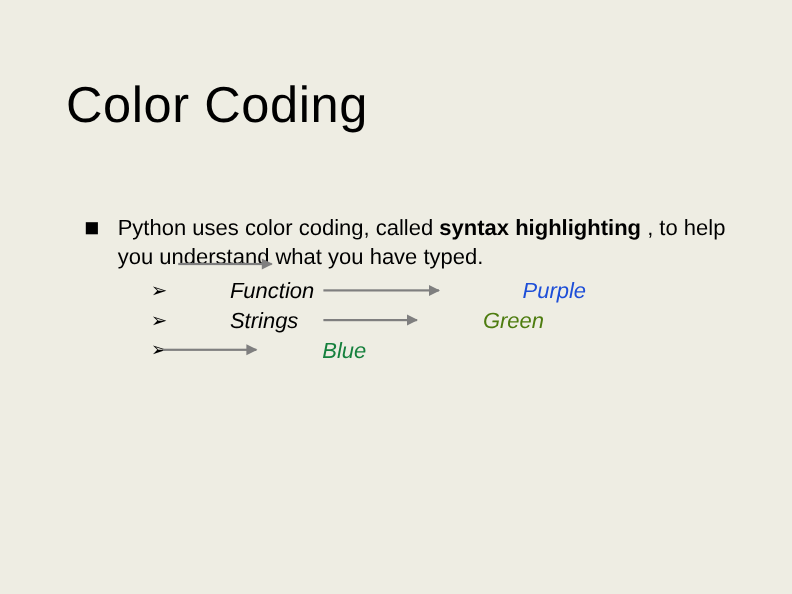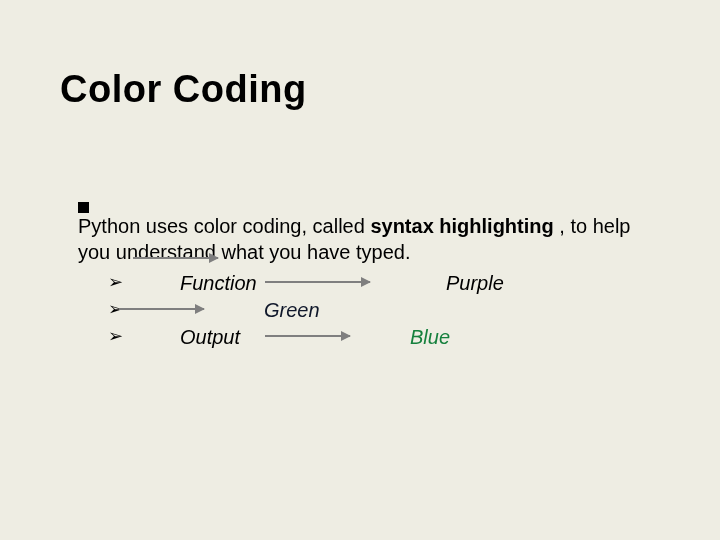"Color Coding" .title { font-size: 38px -> 46px; font-weight: 700 -> 400 }
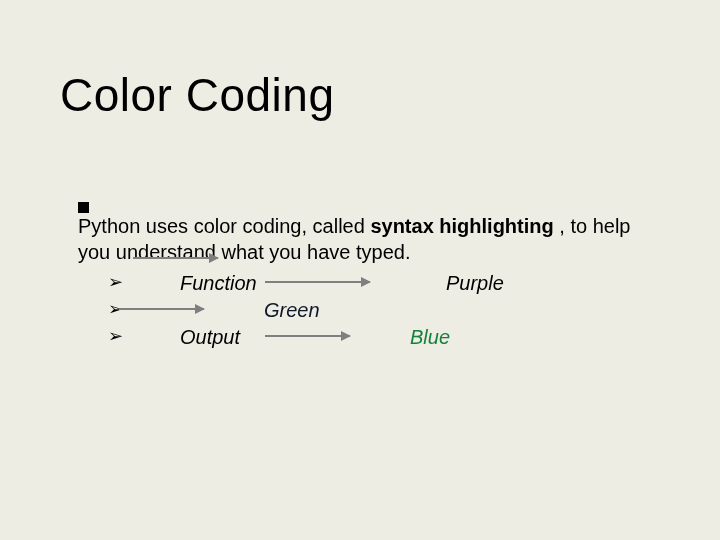"Python uses color coding, called" .bullet-row { flex-direction: column -> none }
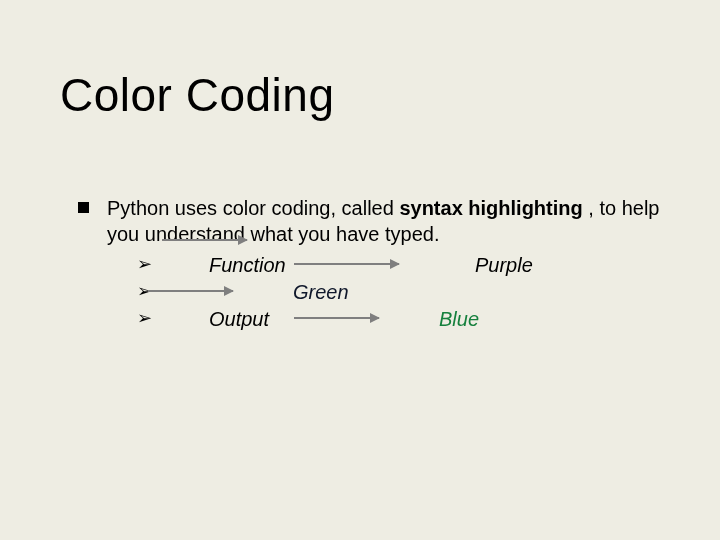"Purple" .c-purple { color: #000000 -> #1d4ed8 }
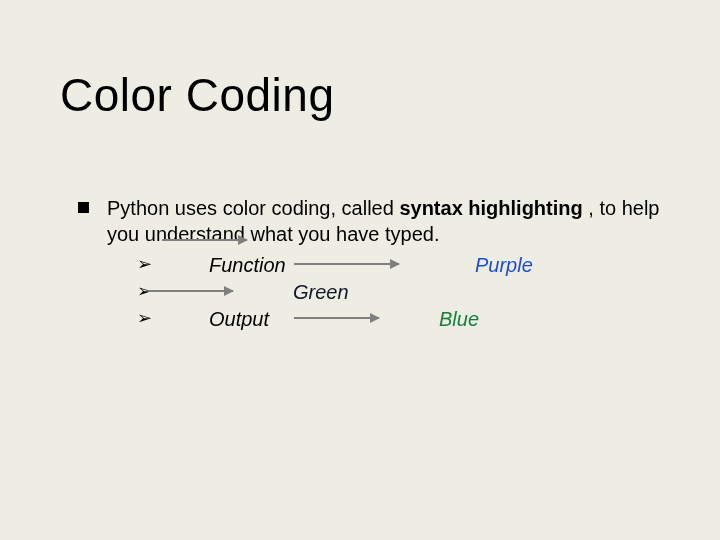"Strings" div.label { html: none -> <div>Strings</div> }
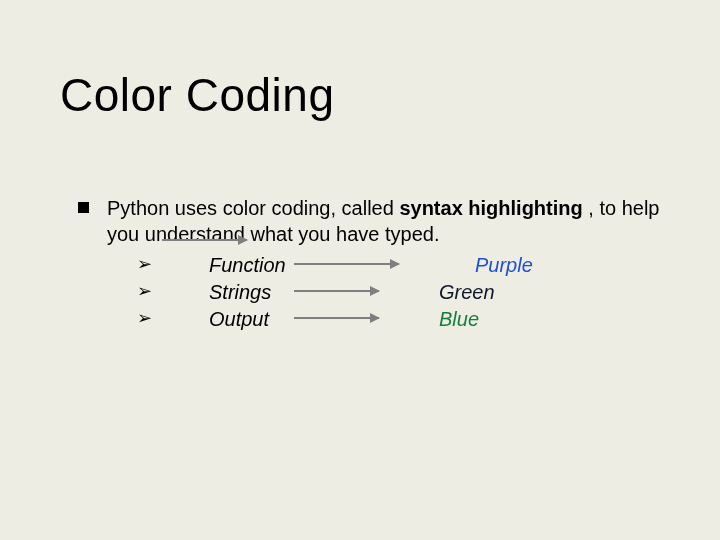"Green" .c-green { color: #0f172a -> #4d7c0f }
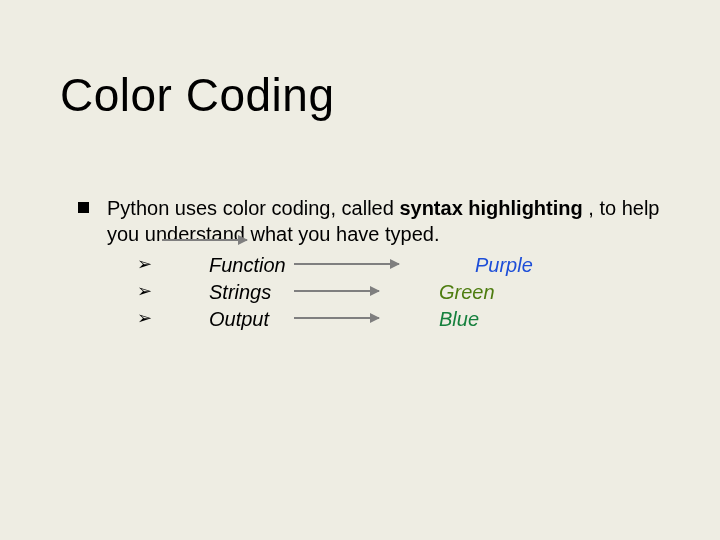"Output" div.label { html: <div>Output</div> -> none }
